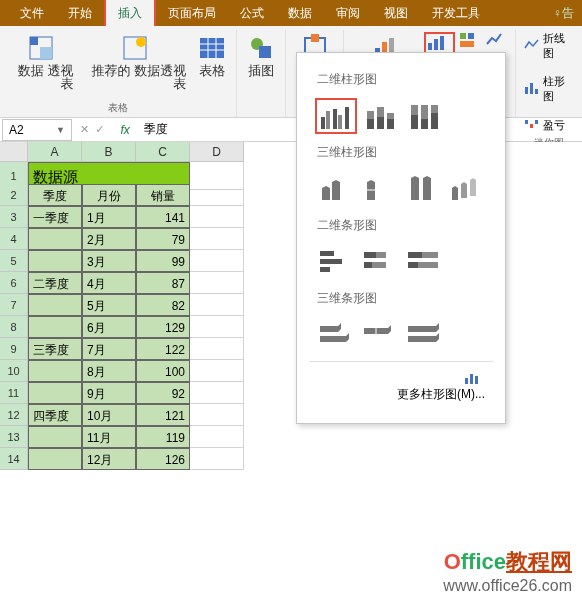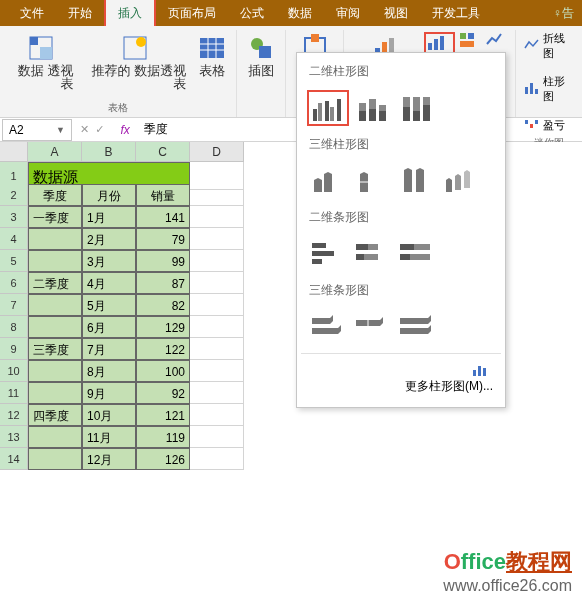"二维柱形图" .chart-dropdown { padding: 4px -> 12px }
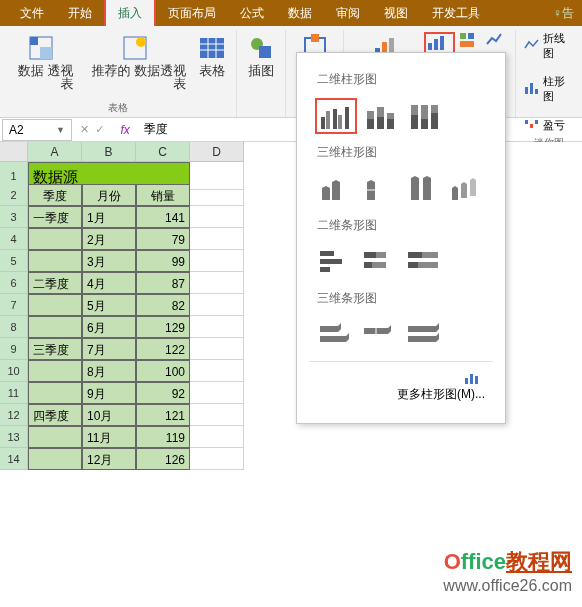"fx" .fx-label { color: #a21caf -> #15803d }
